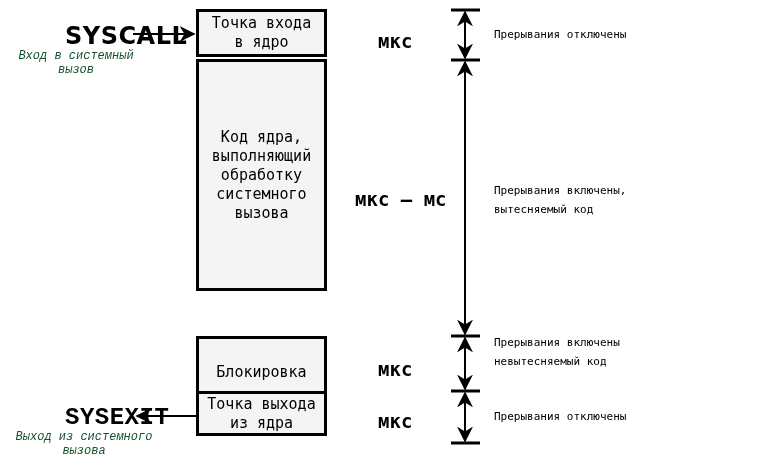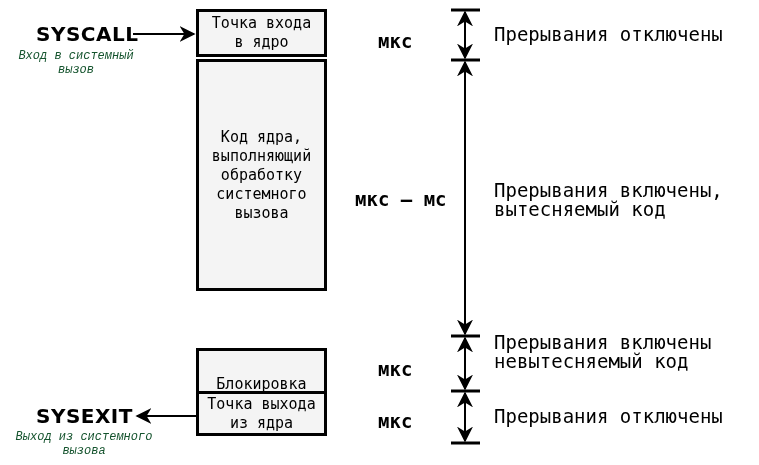"SYSCALL" .syslabel { font-size: 20px -> 24px; margin-left: none -> 29px }
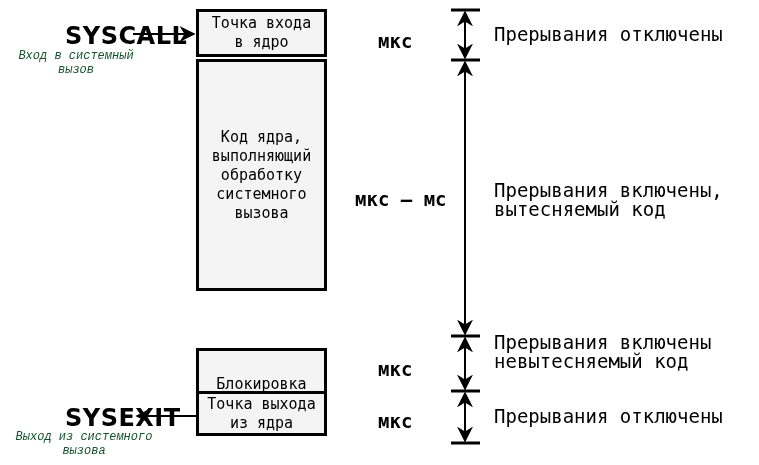"Прерывания отключены" .desc { font-size: 19px -> 11px }
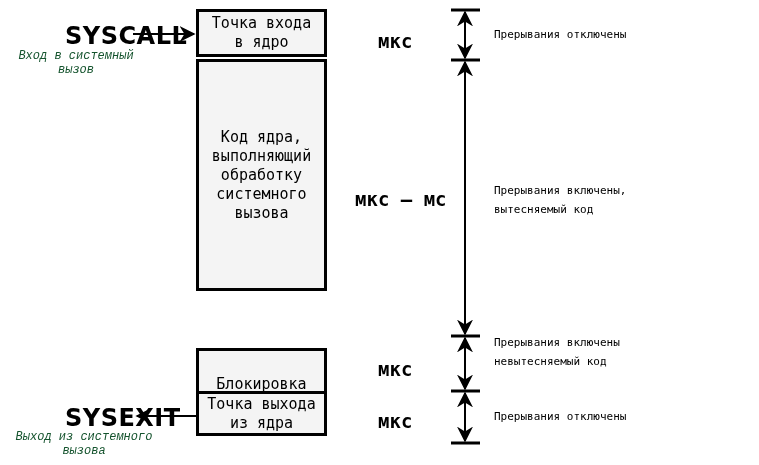"Блокировка" div.box { margin-top: 12px -> none }
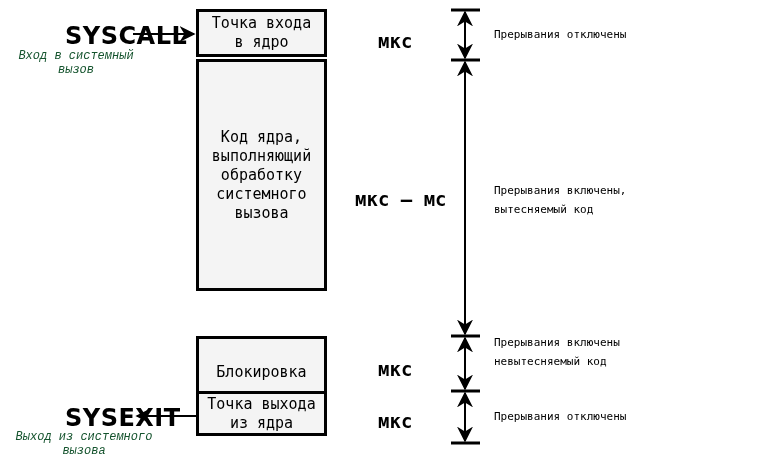"SYSEXIT" div.abs { font-family: none -> Liberation Mono, monospace }
